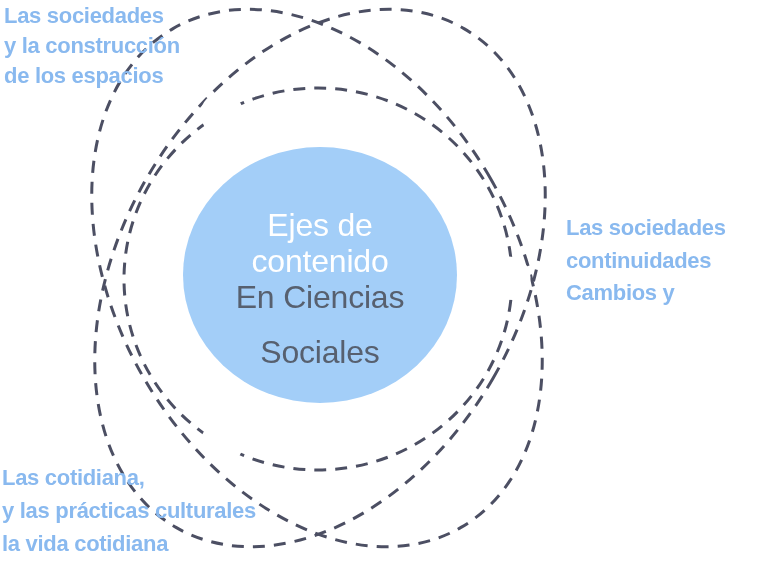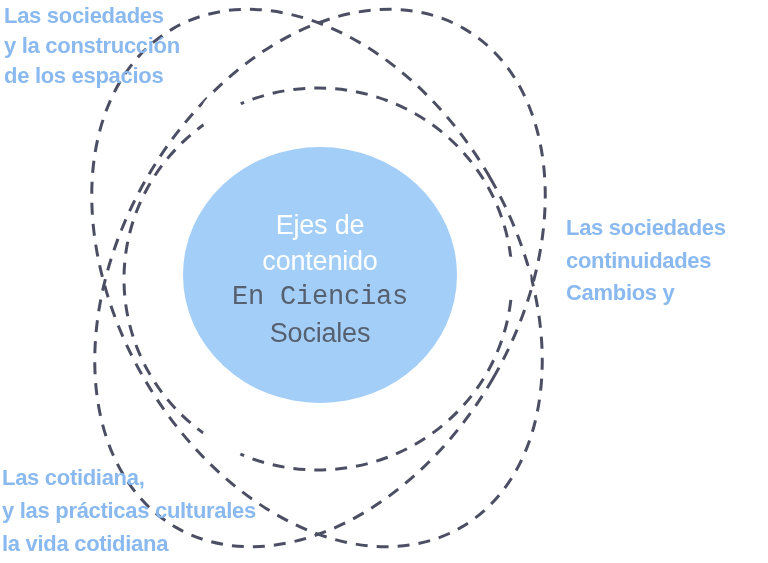"Ejes de" .center-text { font-size: 27px -> 32px }
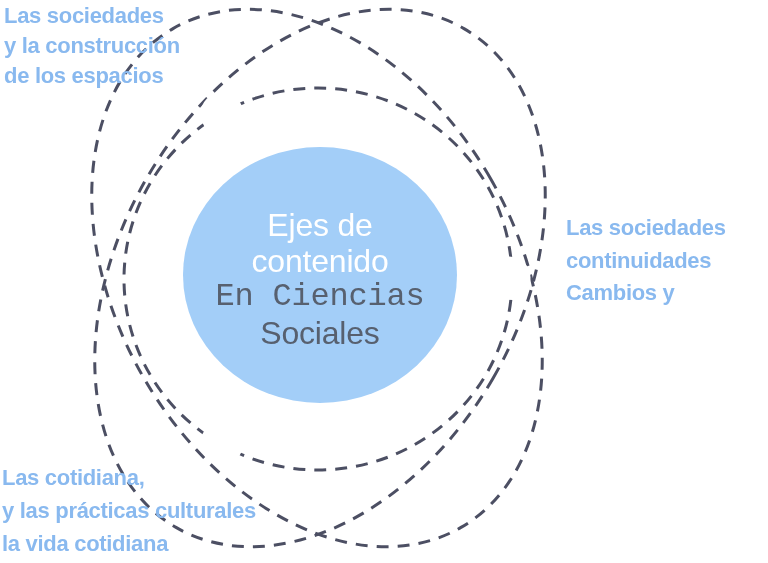"En Ciencias" span { font-family: Liberation Mono, monospace -> none }
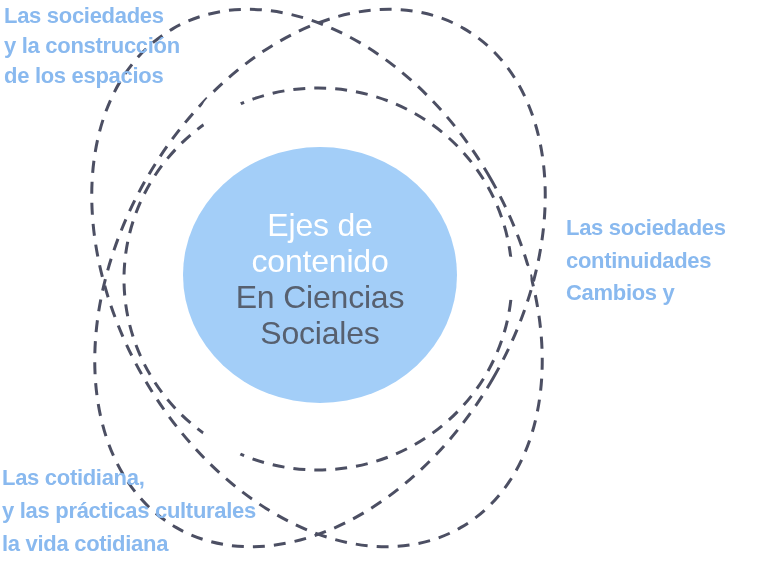"Sociales" span { margin-top: none -> 19px }
